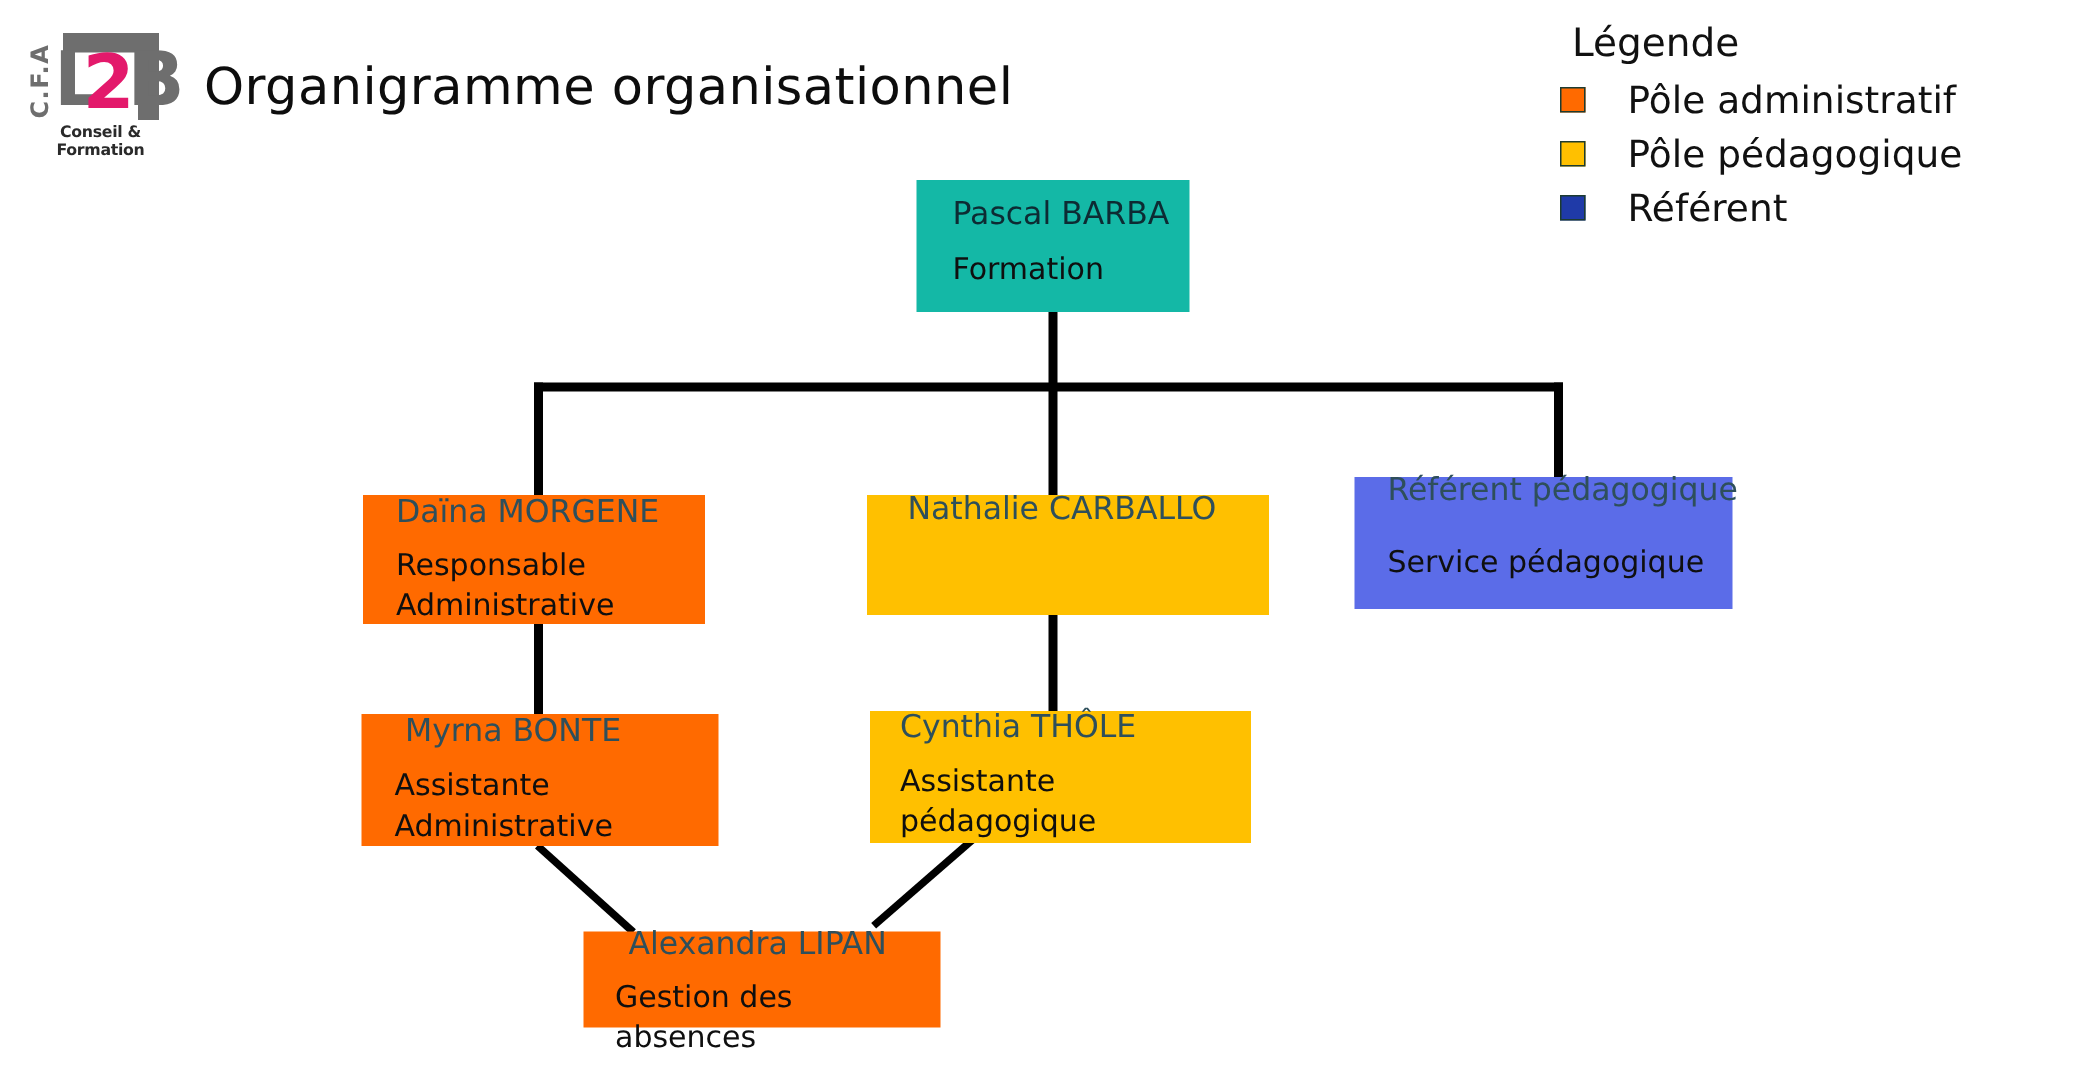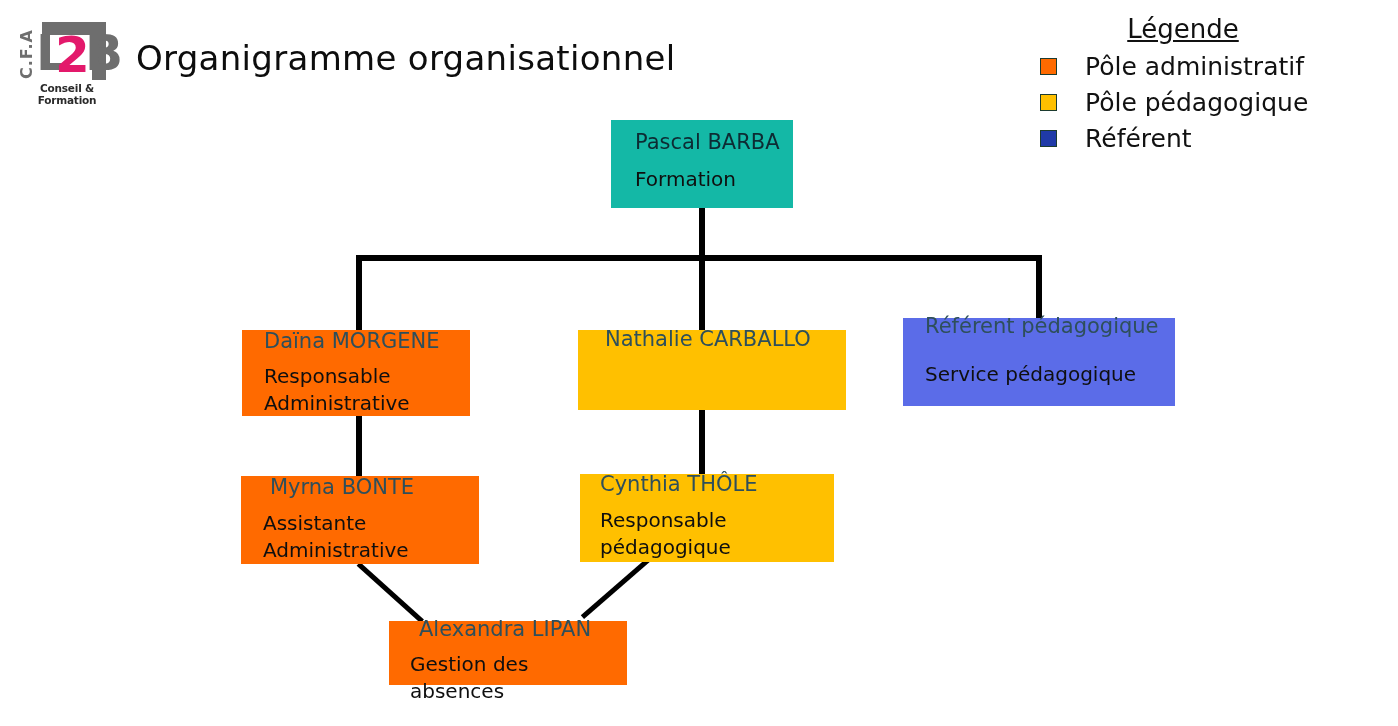"Légende" #legend .legend-title { text-align: center -> none; text-decoration: underline -> none }
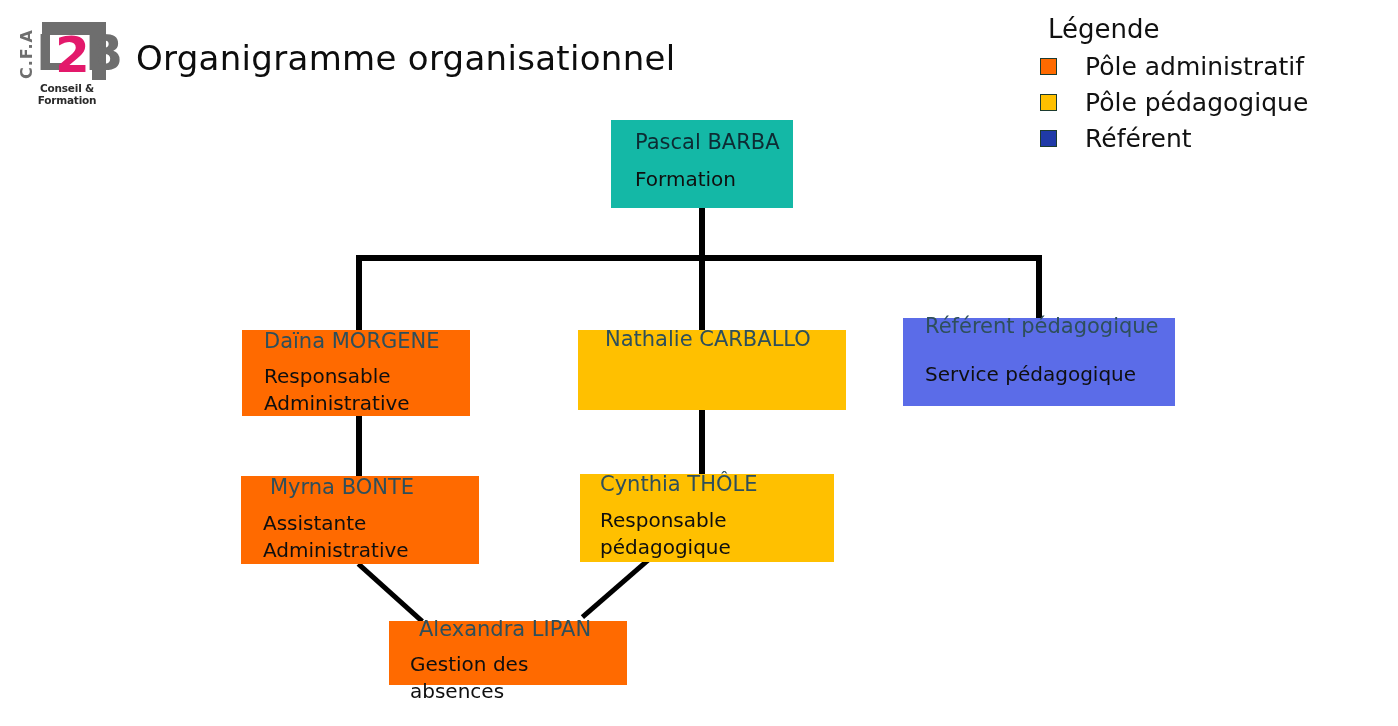"Référent pédagogique" #node-referent { width: 272px -> 252px }
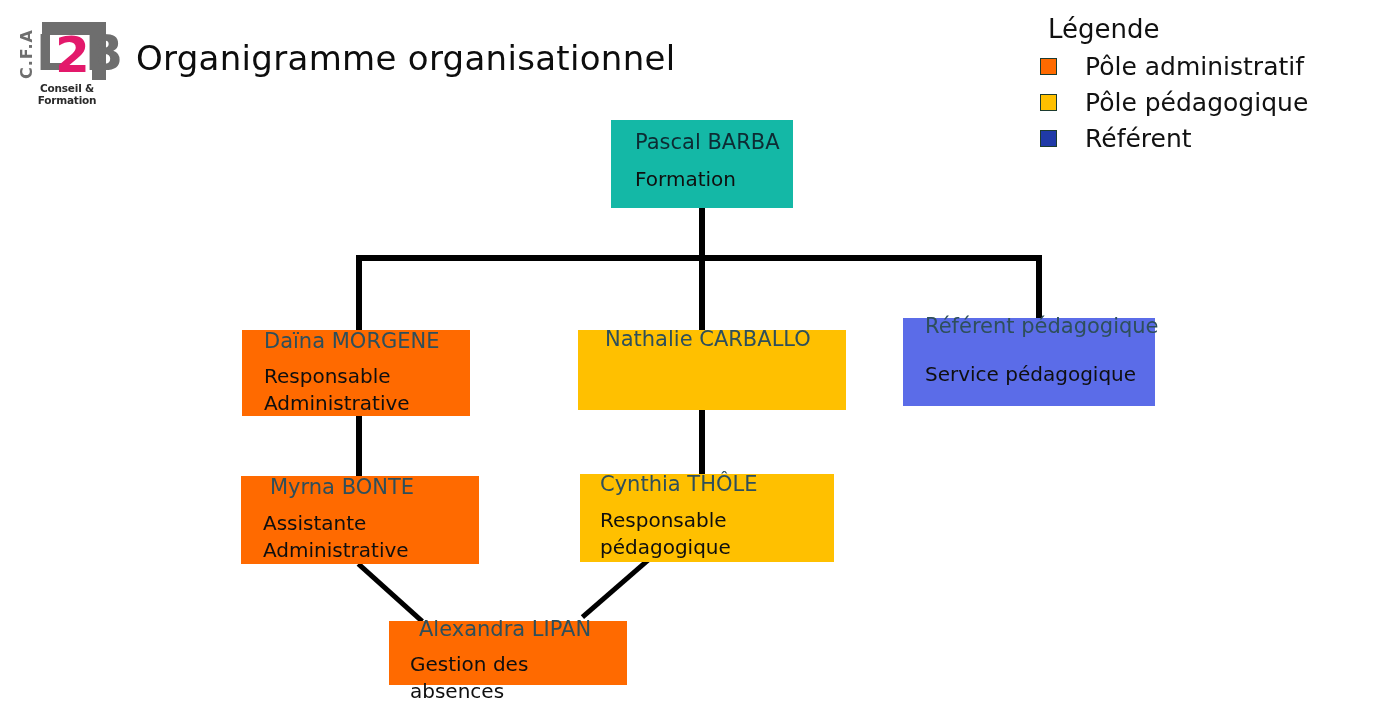"Responsable pédagogique" div.node-role { text: Responsable -> Assistante }
